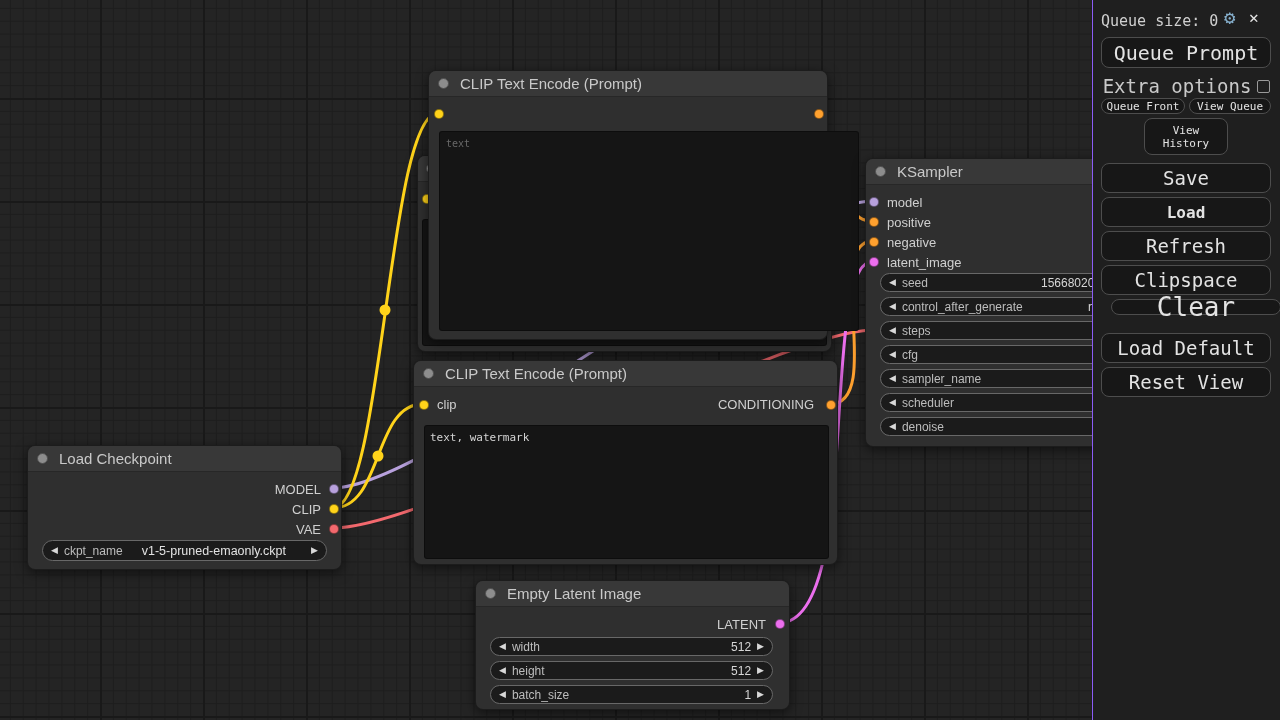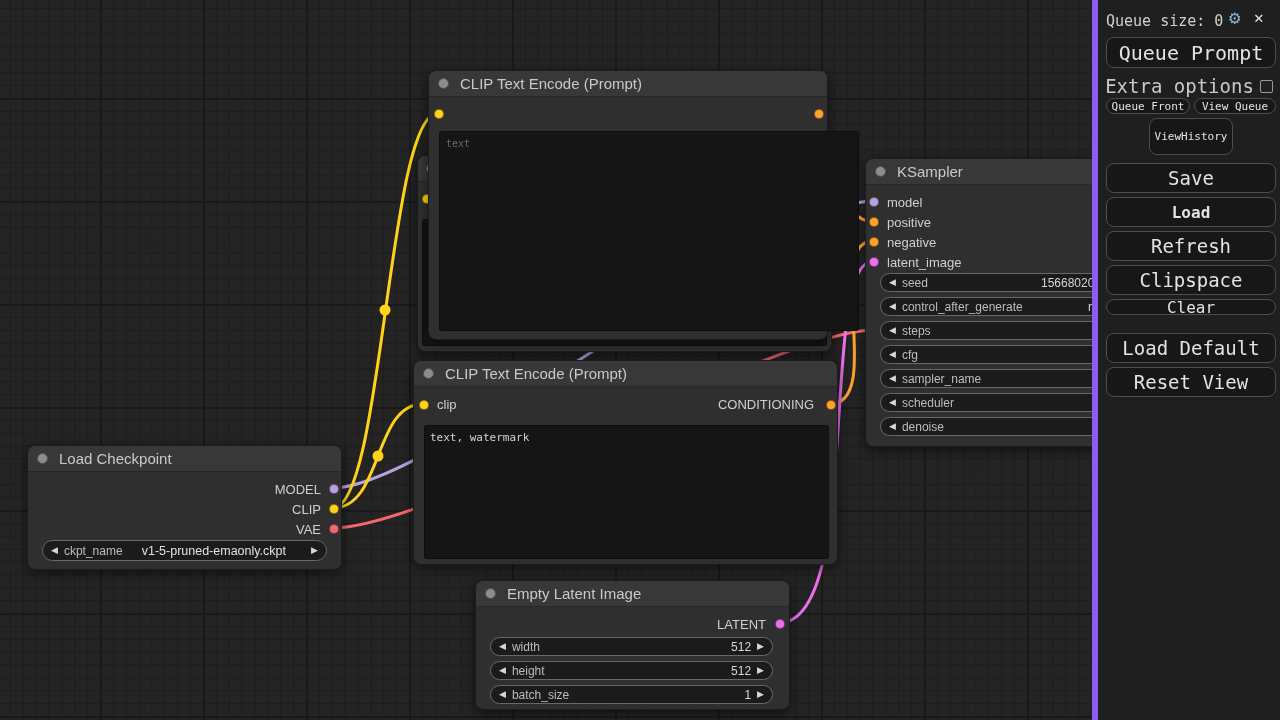"Queue size: 0" .sidebar { border-left: 6px solid #8b5cf6 -> 1px solid #8b5cf6 }
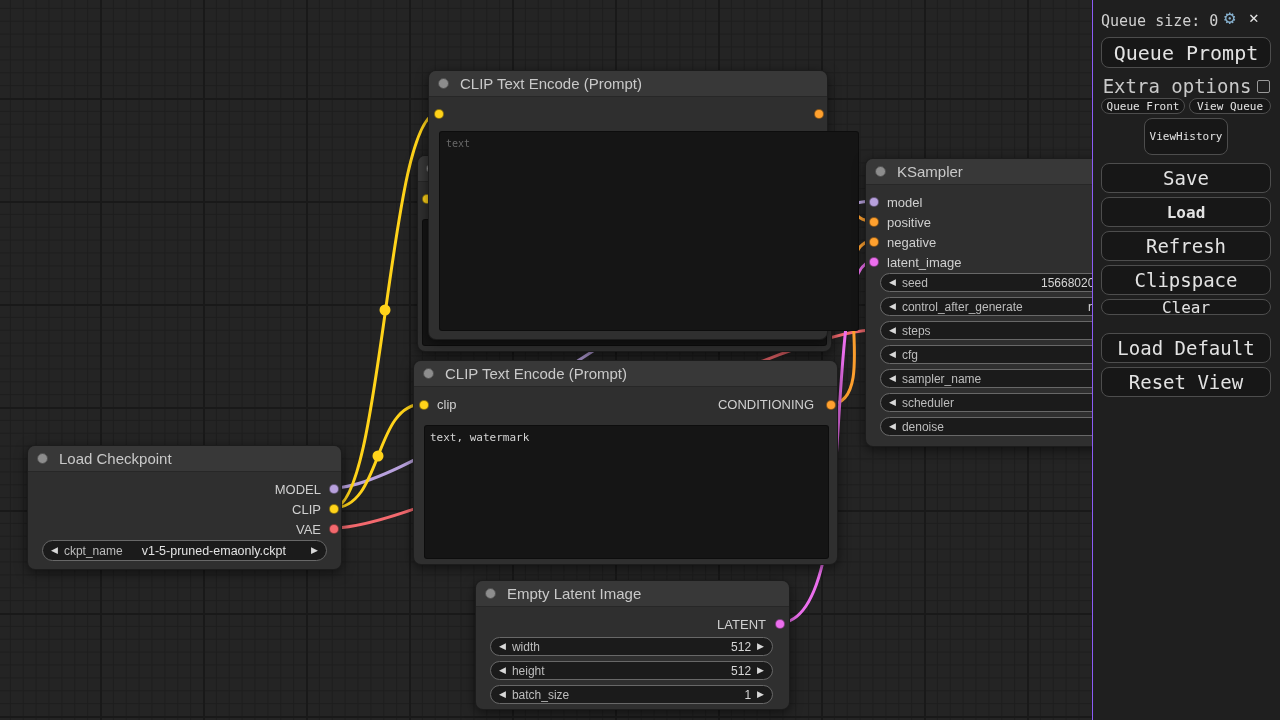"View" div.sbtn { flex-direction: row -> column }
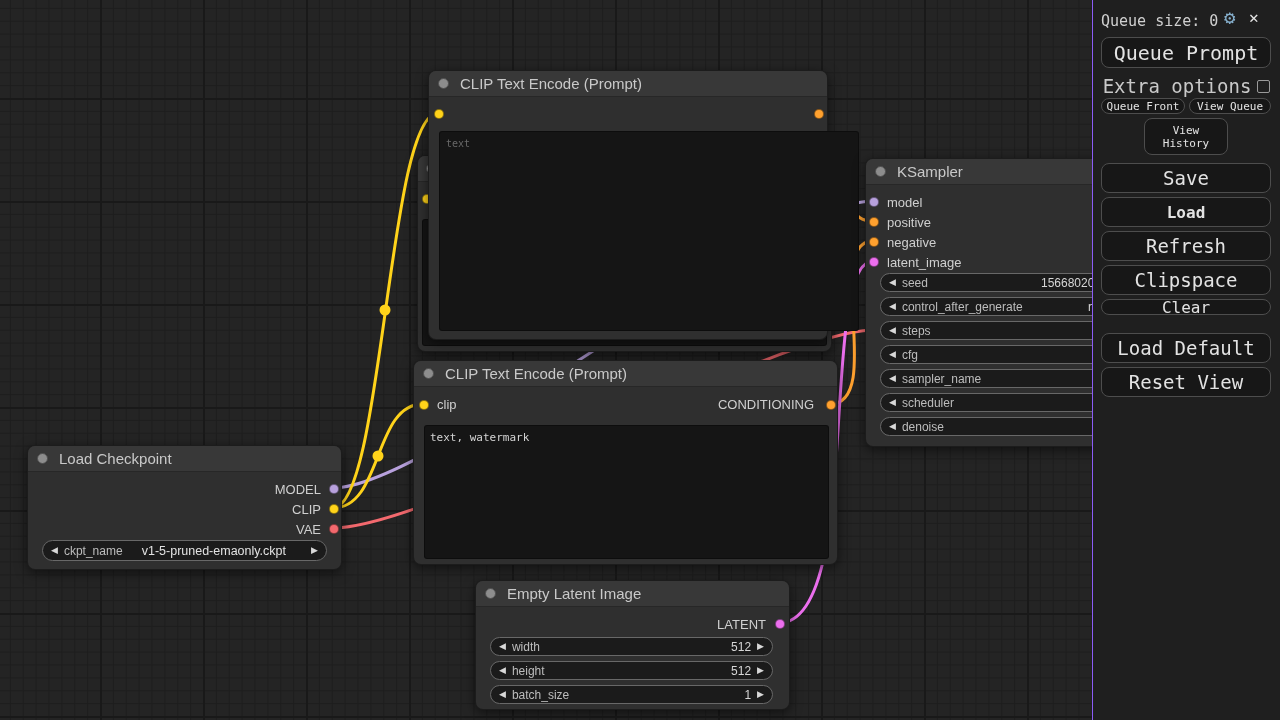"Clear" div.sbtn { font-size: 16px -> 26px; left: 8px -> 18px }
